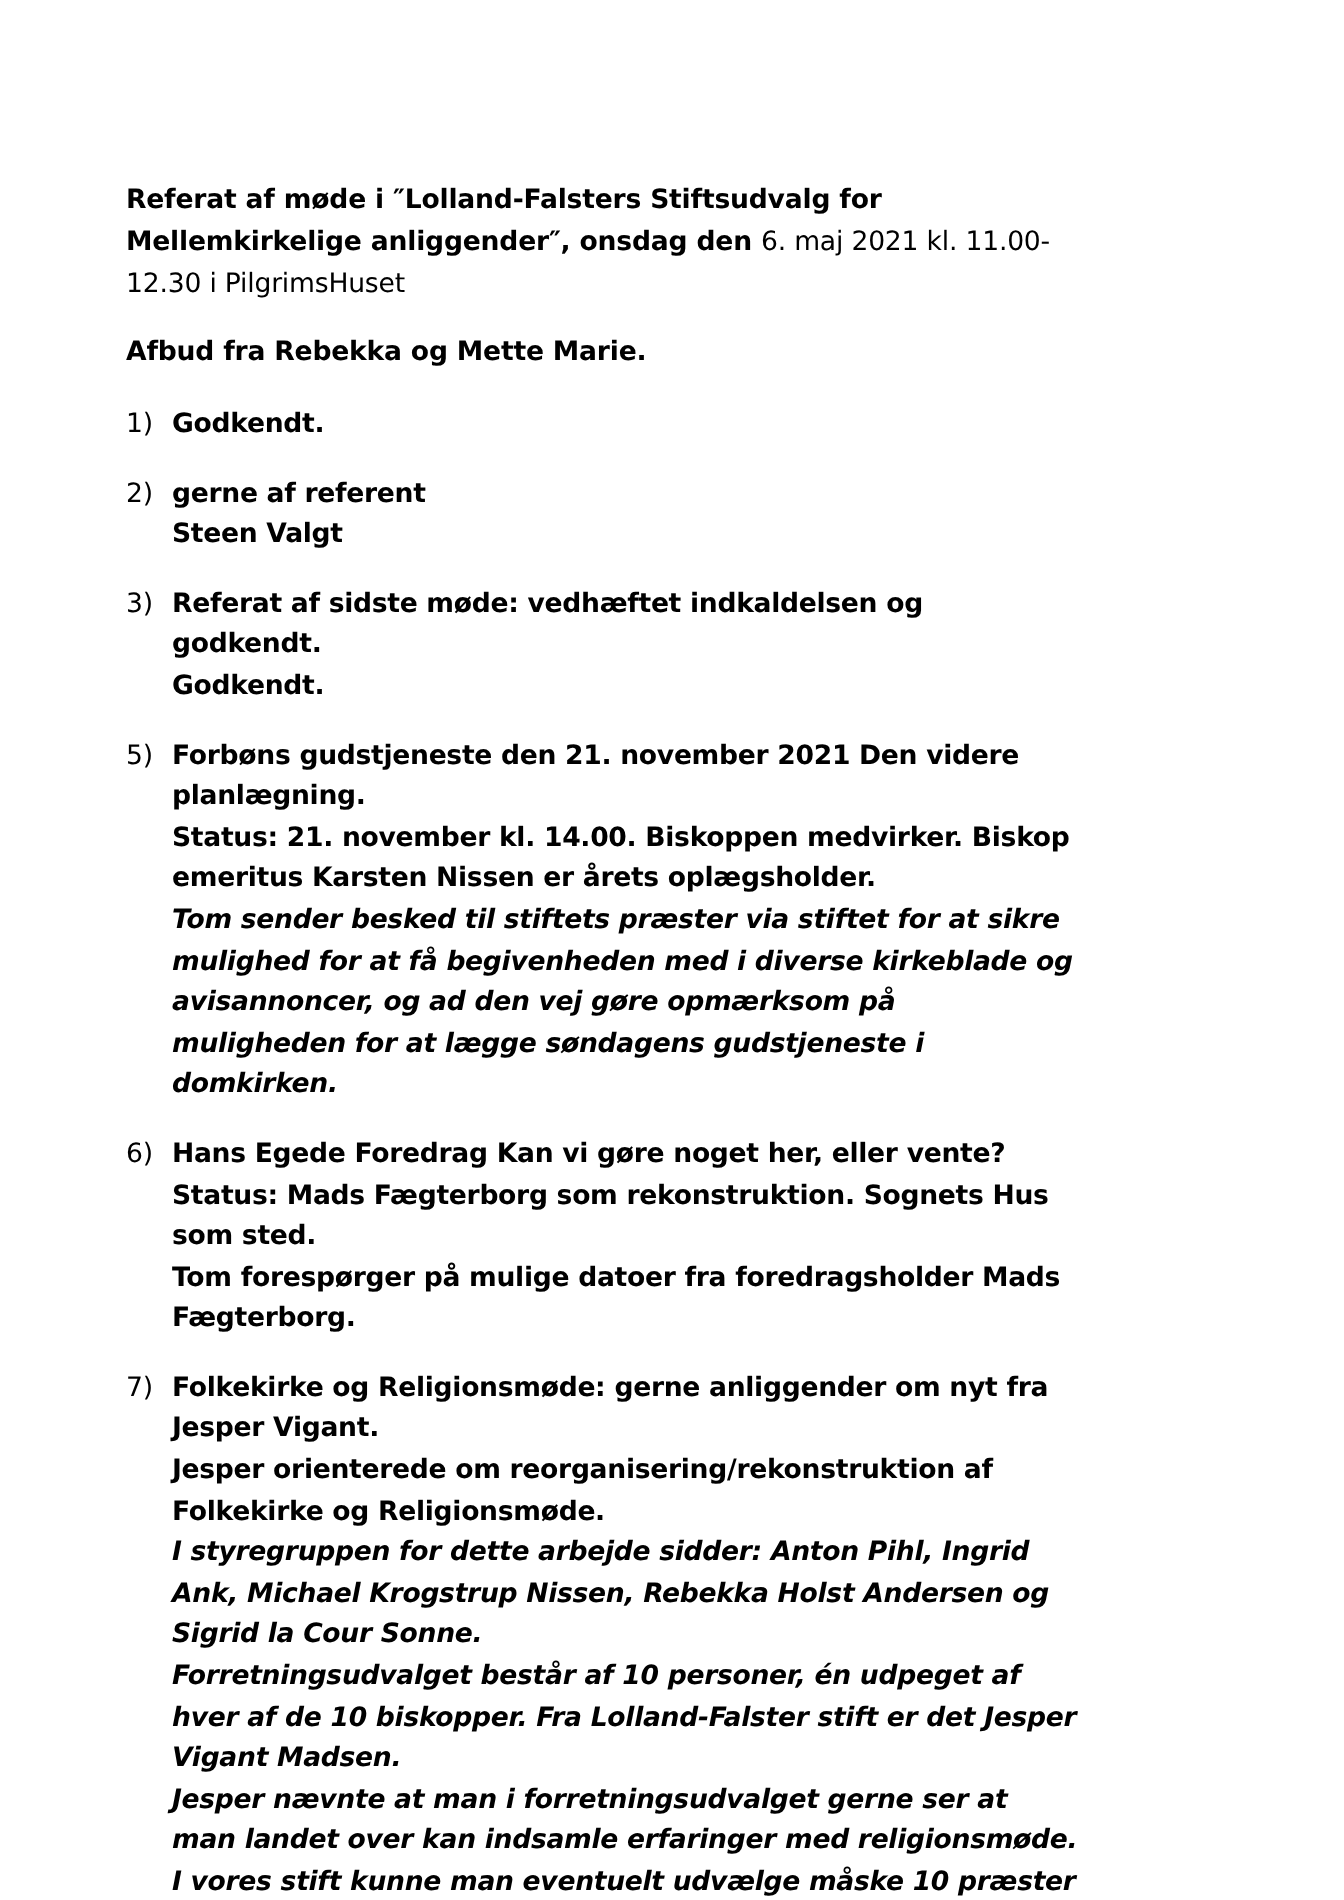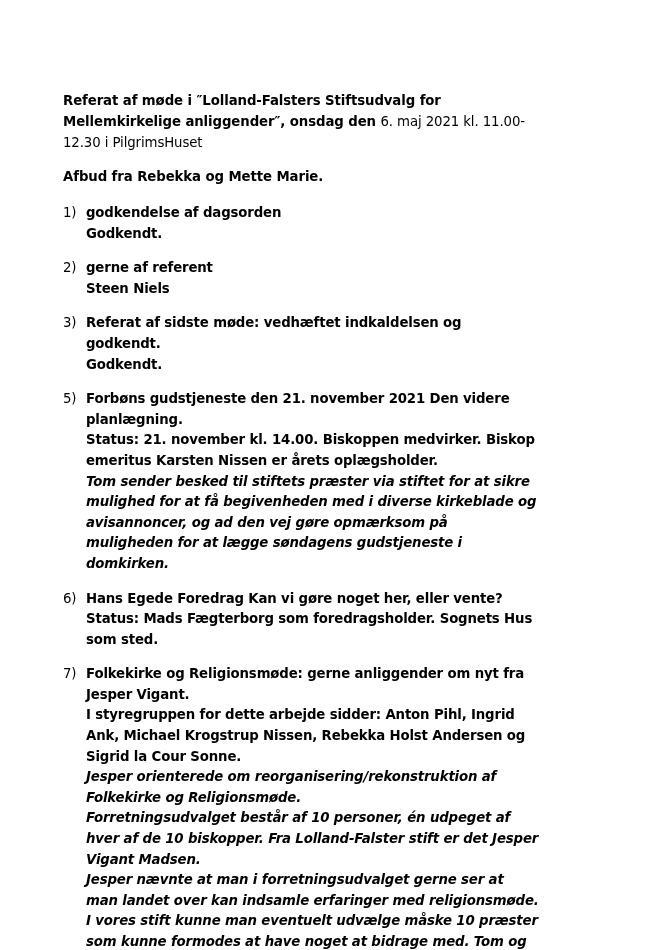"godkendelse af dagsorden" p.item-title { html: <p>godkendelse af dagsorden</p> -> none }
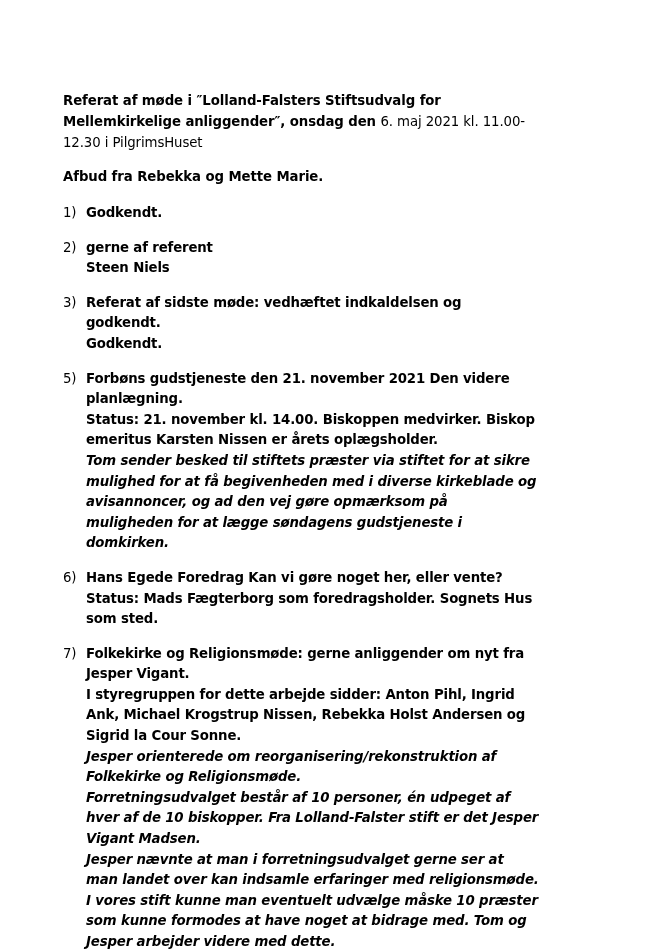"Steen Niels" p.item-body { text: Niels -> Valgt }
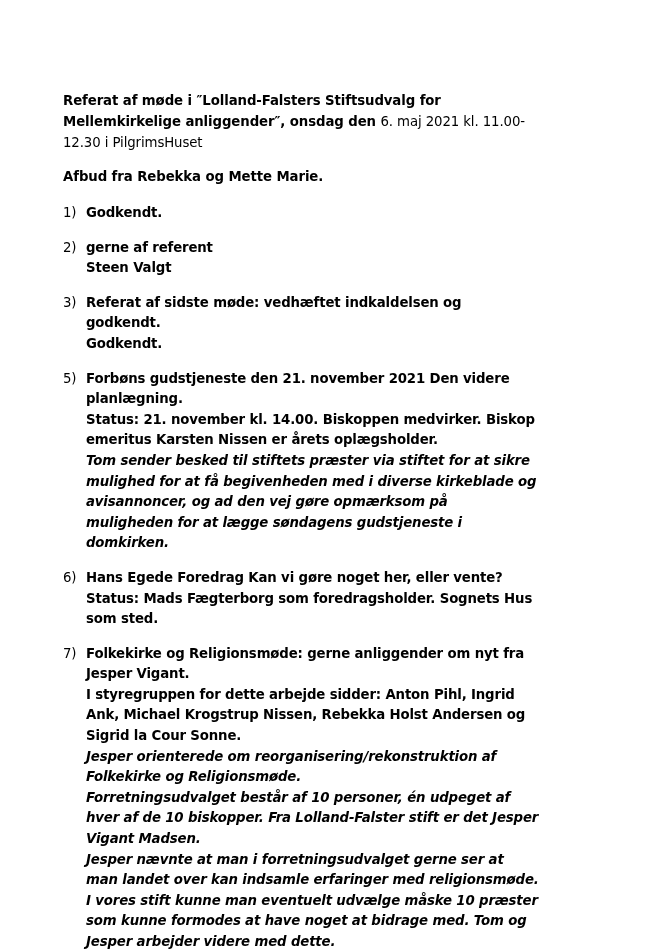"Hans Egede Foredrag Kan vi" p.item-title { text: foredragsholder -> rekonstruktion }
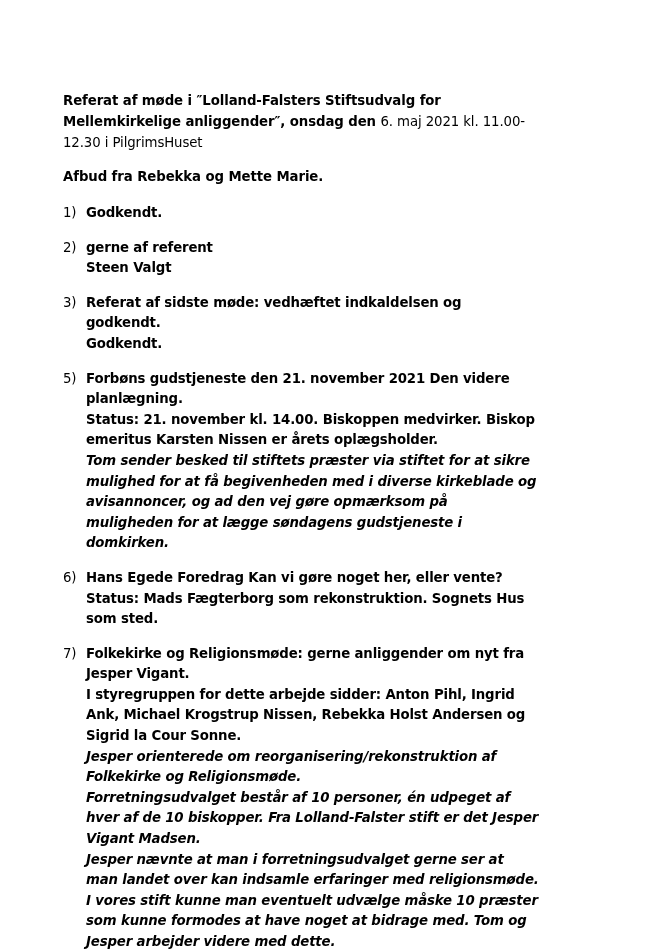"Tom forespørger på mulige datoer" p.item-body { html: none -> <p>Tom forespørger på mulige datoer fra foredragsholder Mads Fægterborg.</p> }
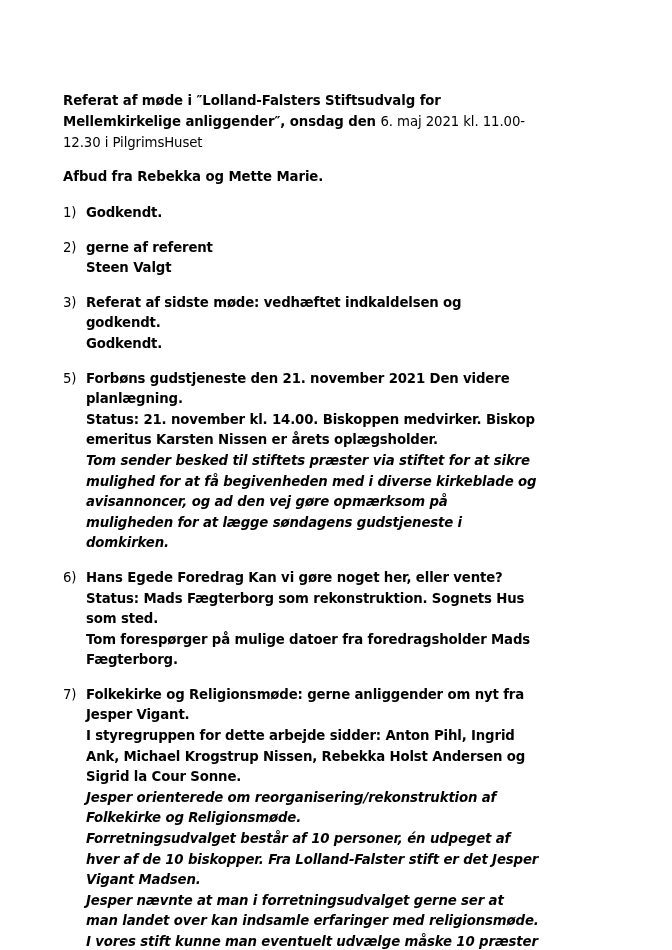"I styregruppen for dette arbejde" p.item-body { order: before "Jesper orienterede om" -> after "Jesper orienterede om" }
